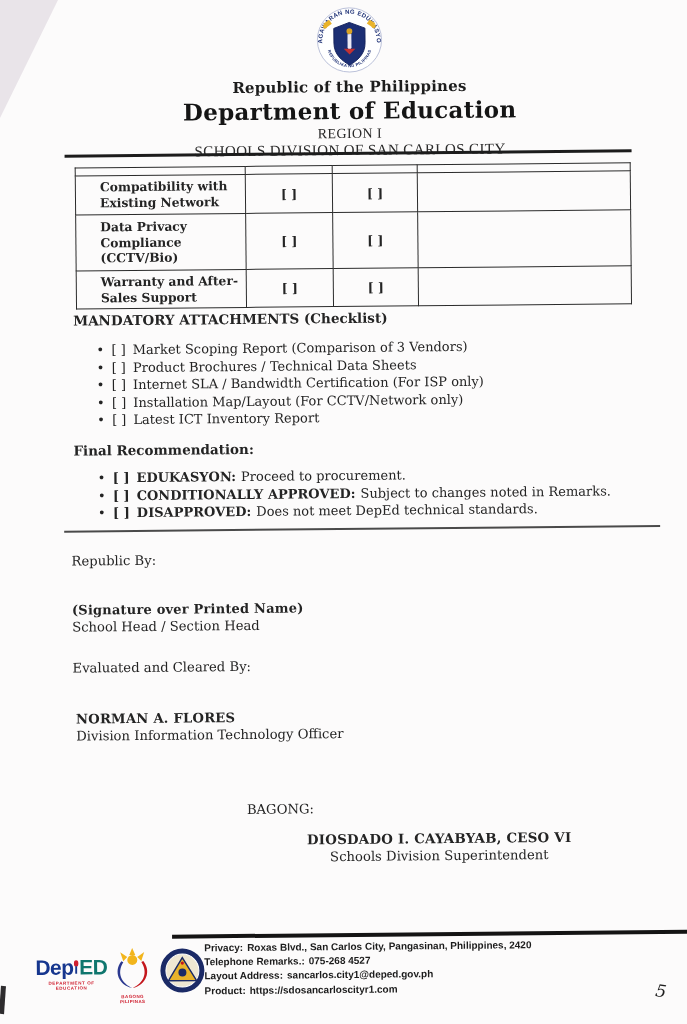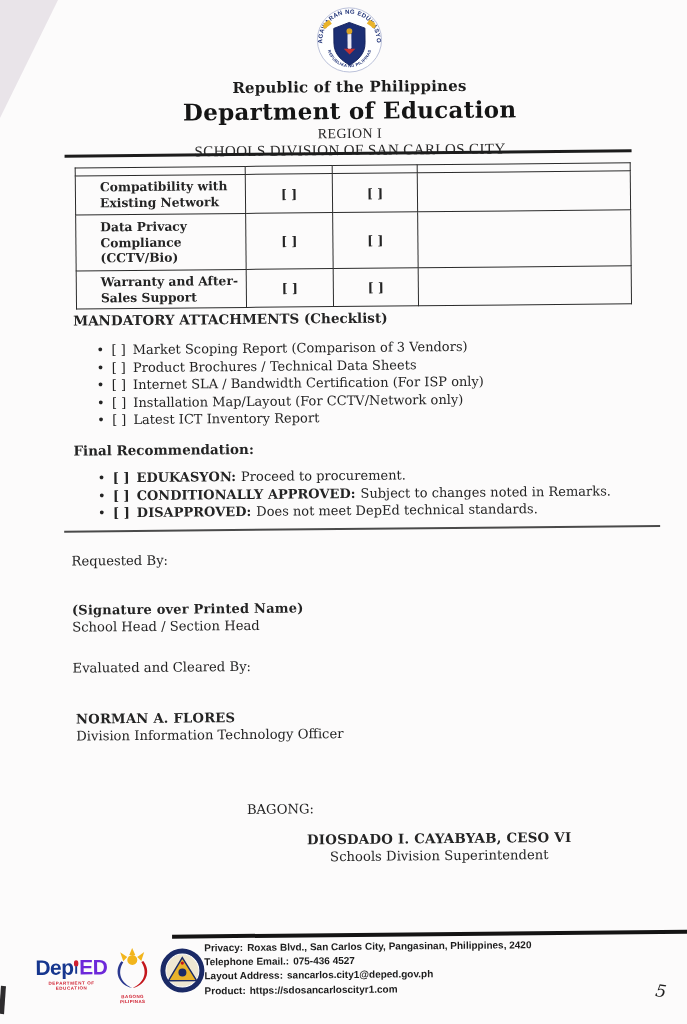"Requested By:" div.sig { text: Requested -> Republic }
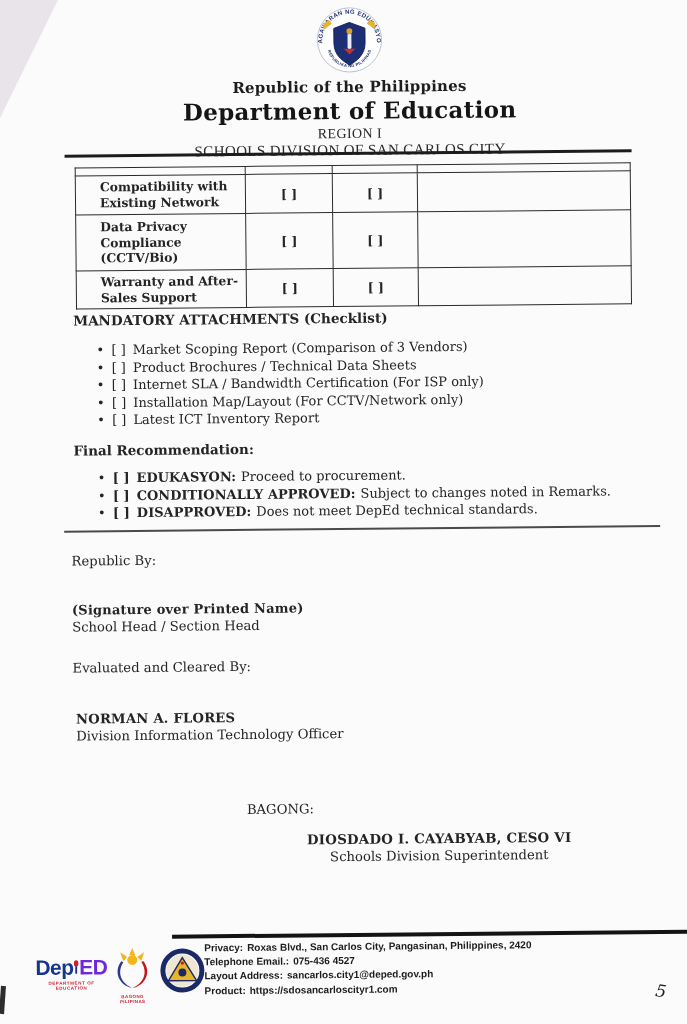"ED" .ed { color: #6d28d9 -> #0f766e }
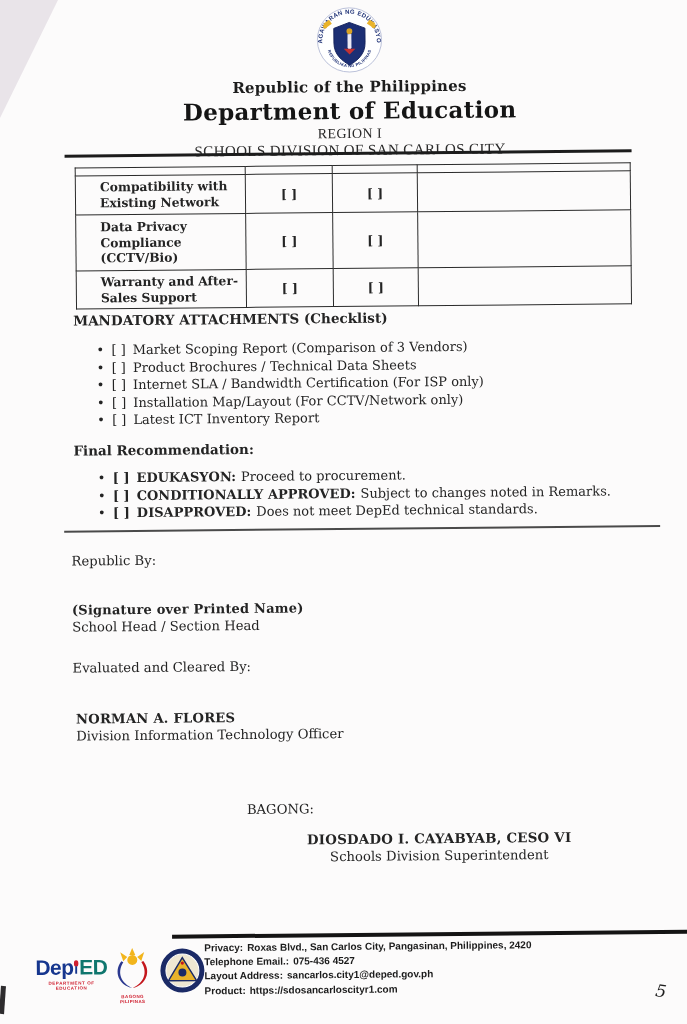"Telephone Email.:" span.c-label { text: Email -> Remarks }
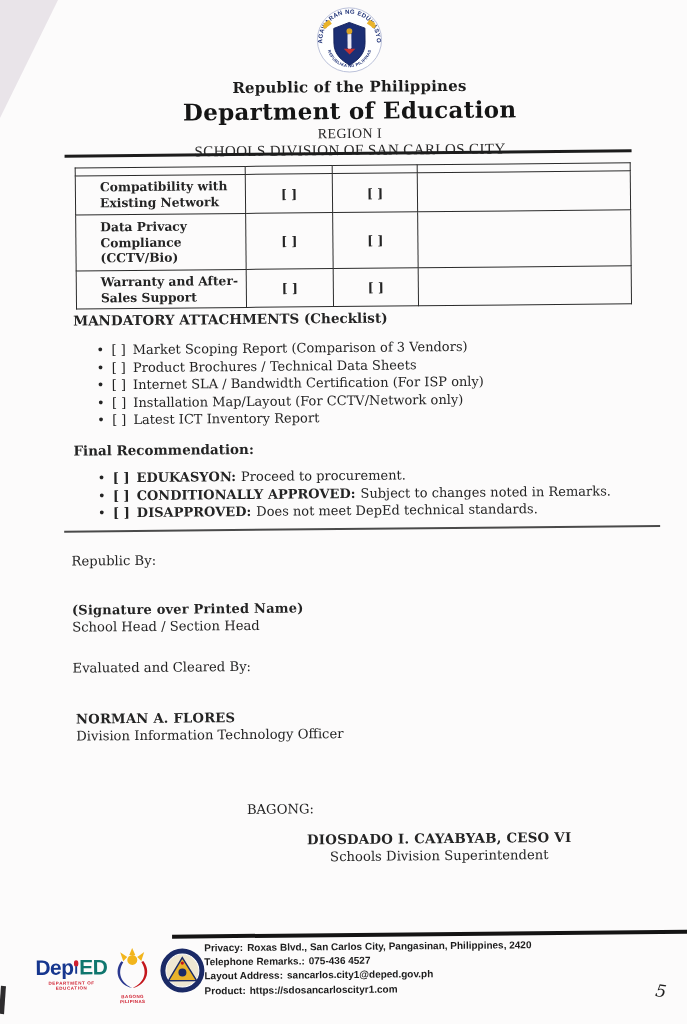"075-436 4527" span { text: 075-436 -> 075-268 }
